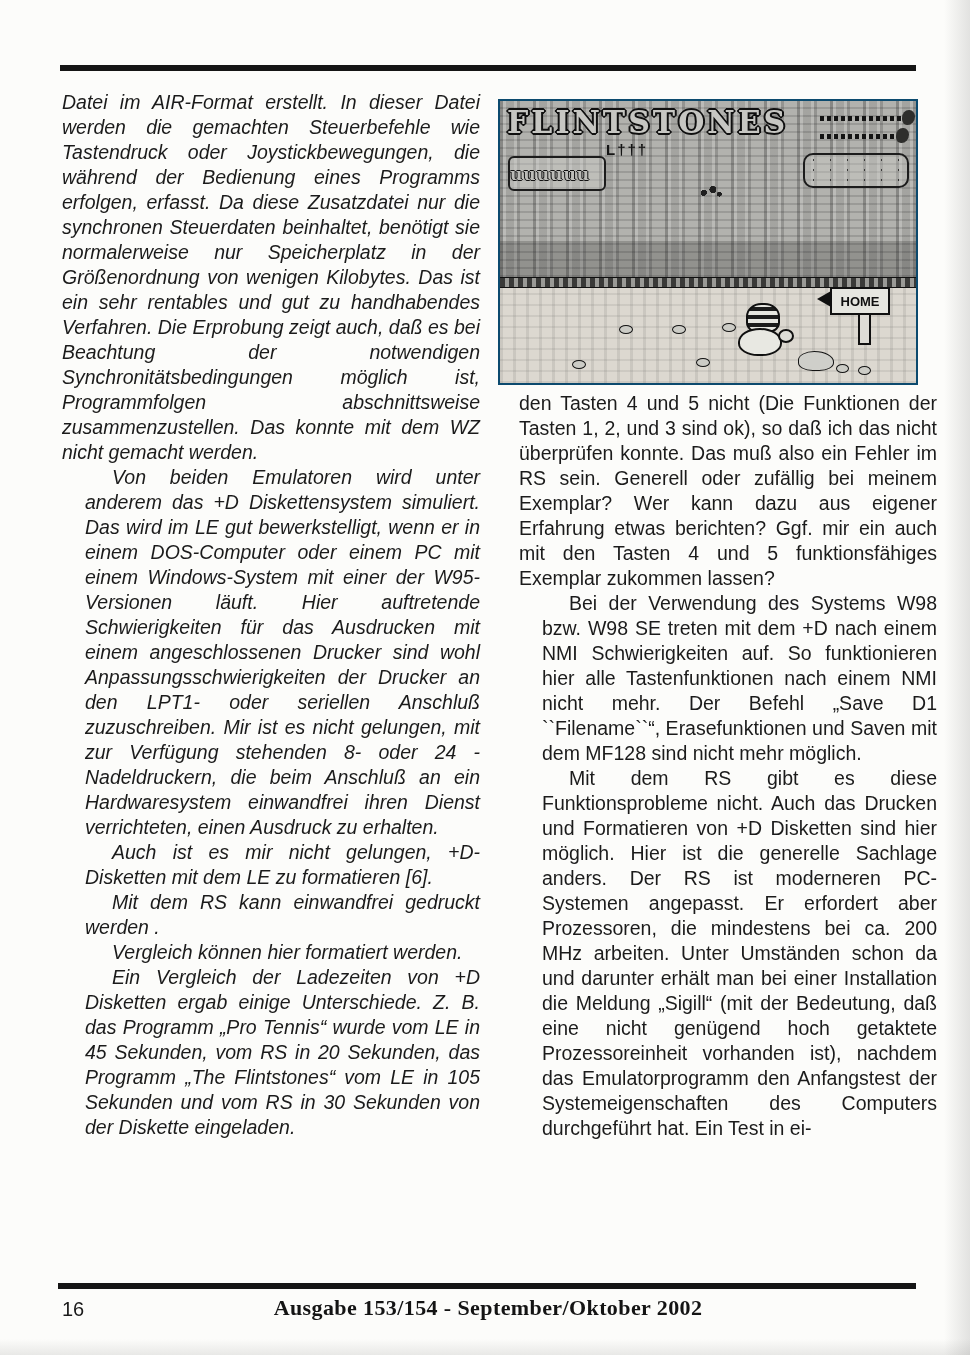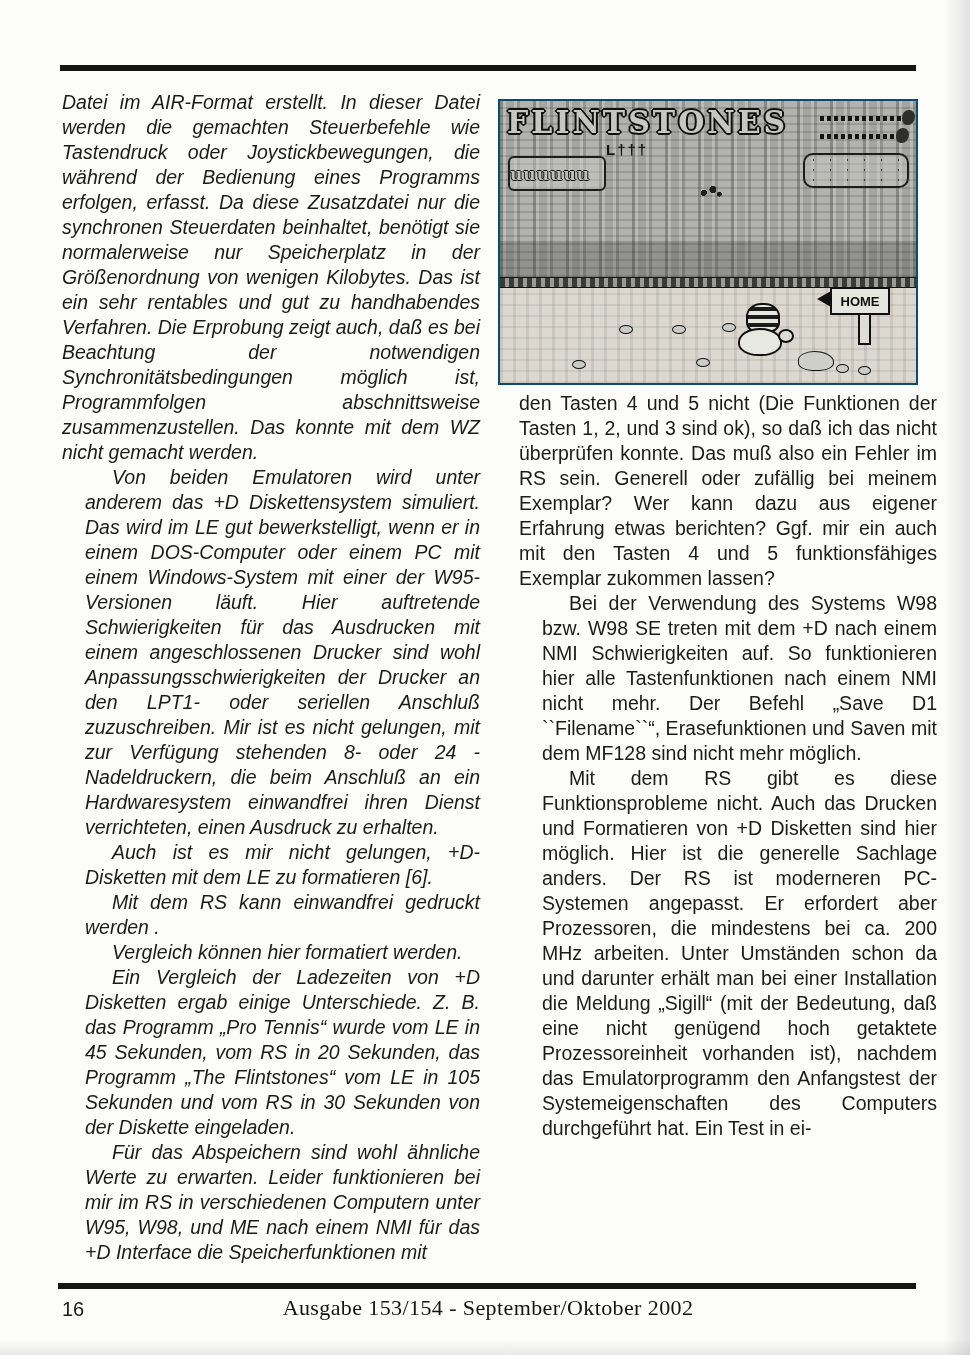"Für das Abspeichern sind wohl" p.indent { html: <p>Für das Abspeichern sind wohl ähnliche Werte zu erwarten. Leider funktionieren bei mir im RS in verschiedenen Computern unter W95, W98, und ME nach einem NMI für das +D Interface die Speicherfunktionen mit</p> -> none }
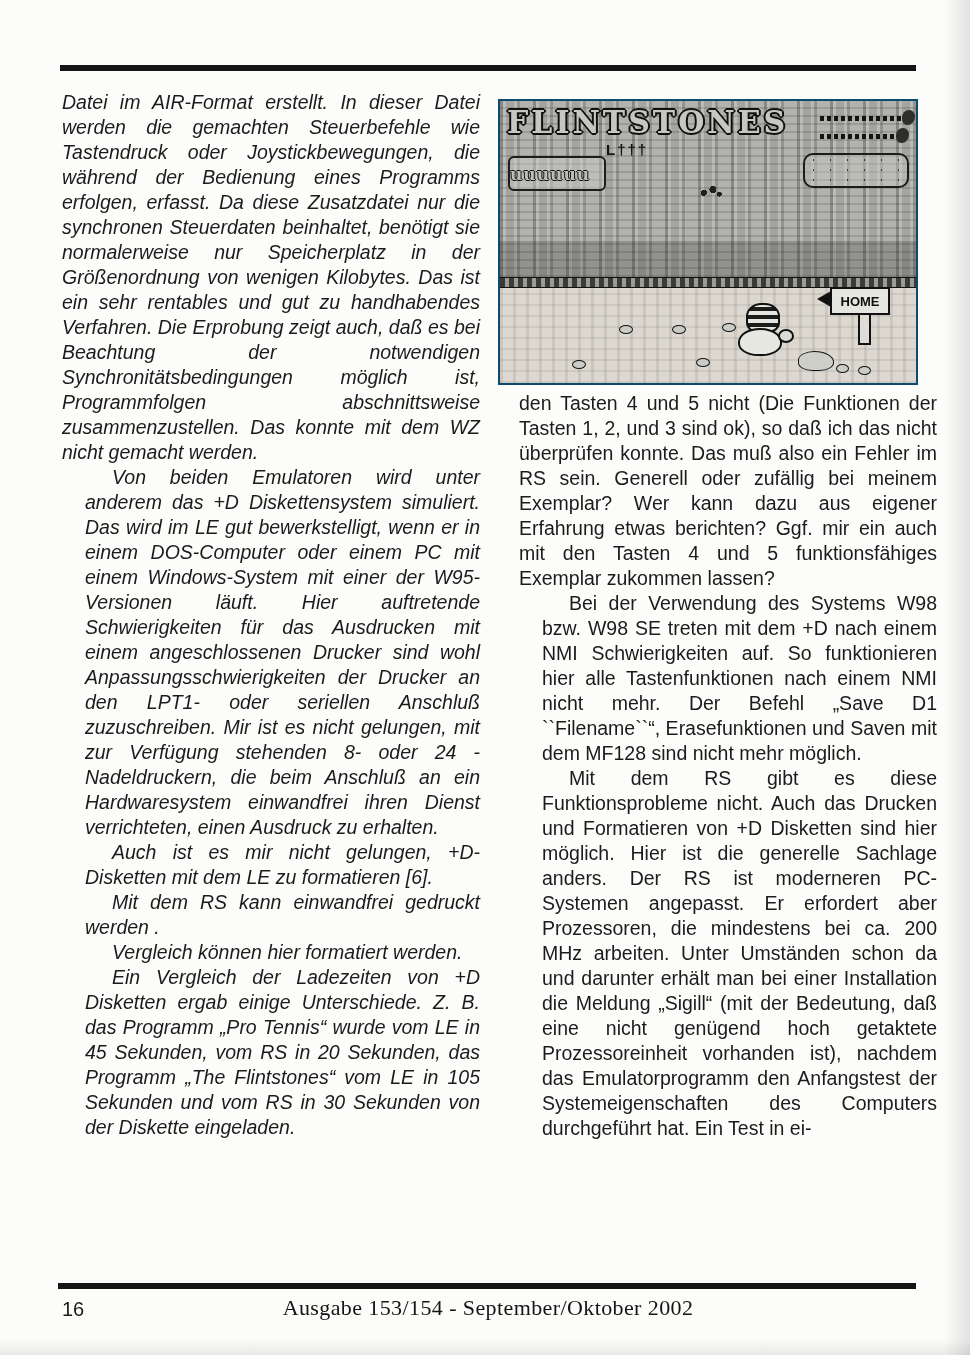"Ausgabe 153/154 - September/Oktober 2002" .footer-issue { font-weight: normal -> bold }
